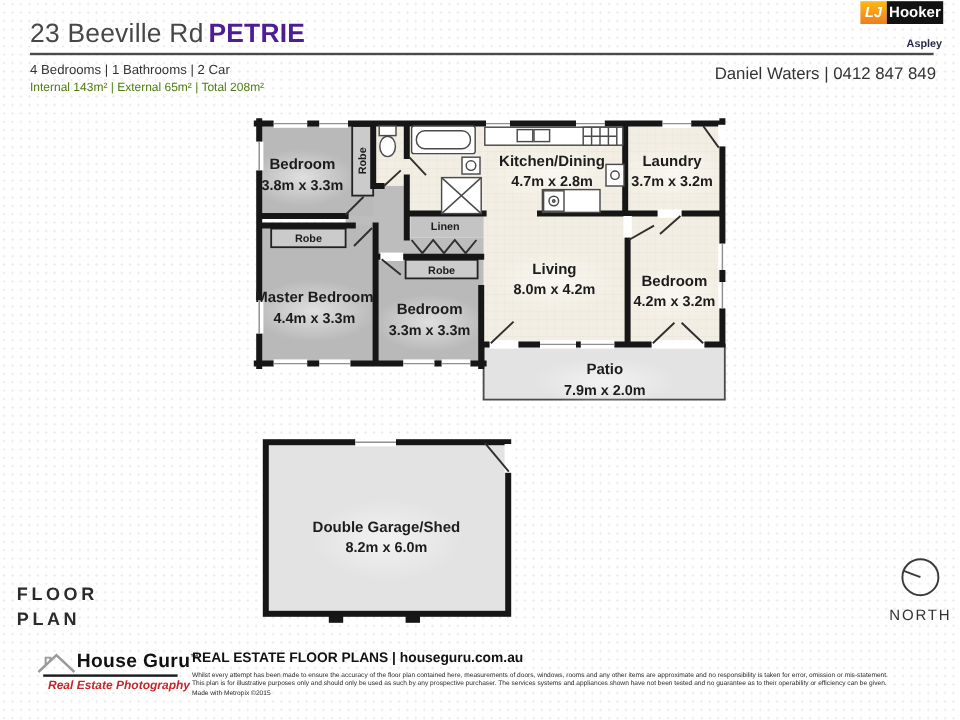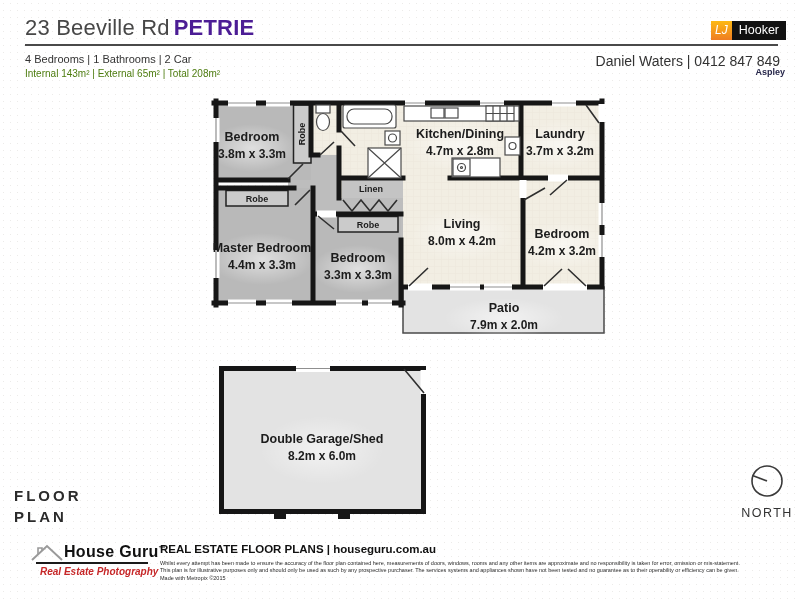"LJ" .ljh { font-weight: normal -> bold; top: 21px -> 1px }
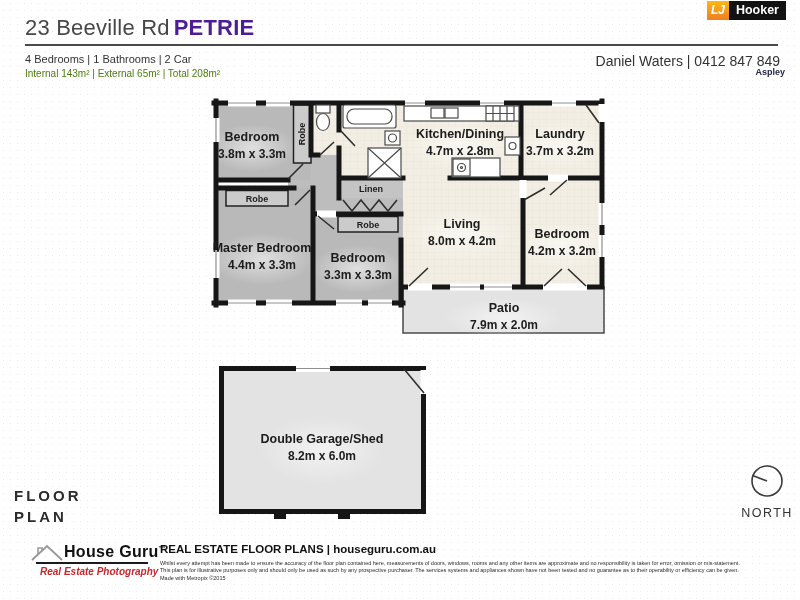"Hooker" .ljh .hooker { padding: 0 7px -> 0 2px }
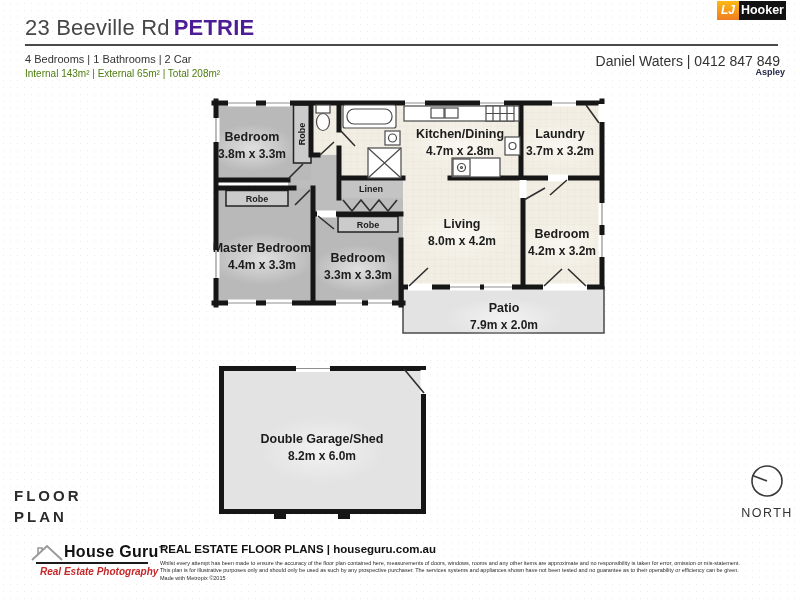"Aspley" .office { margin-top: 36px -> none }
